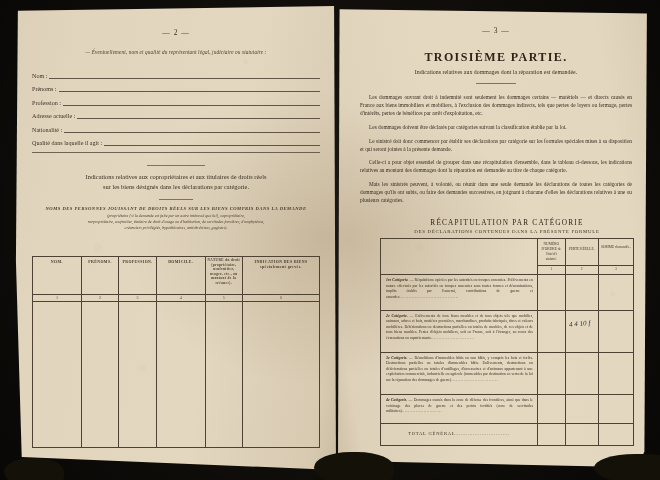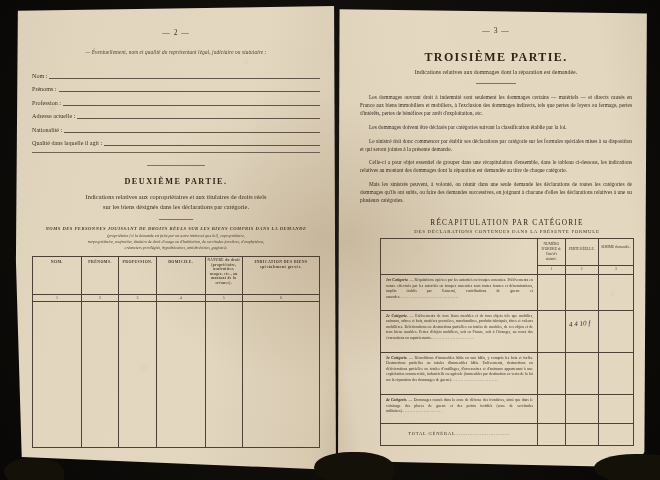"DEUXIÈME PARTIE." div.secttitle { html: <div>DEUXIÈME PARTIE.</div> -> none }
